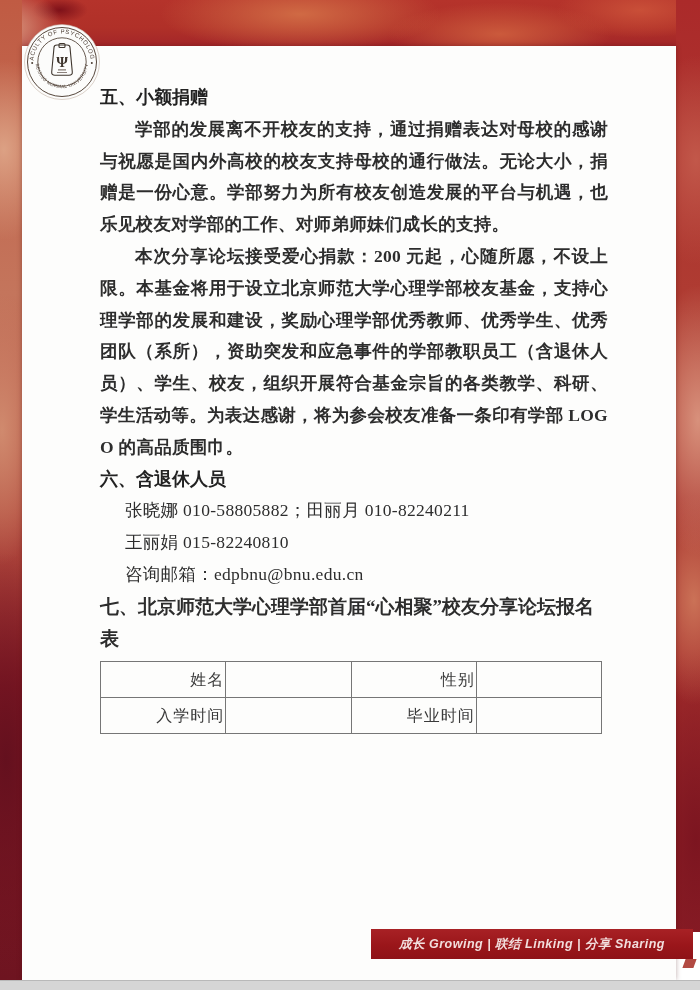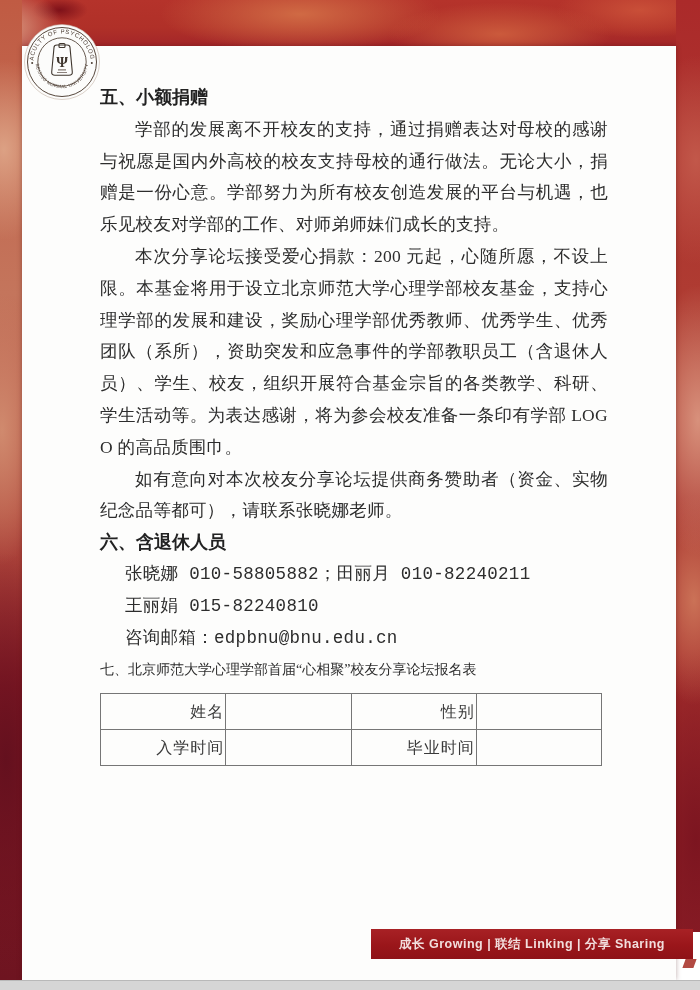"学部的发展离不开校友的支持，通过捐赠表达对母校的感谢与祝愿是国内外高校的校友支持" .para { font-weight: none -> bold }
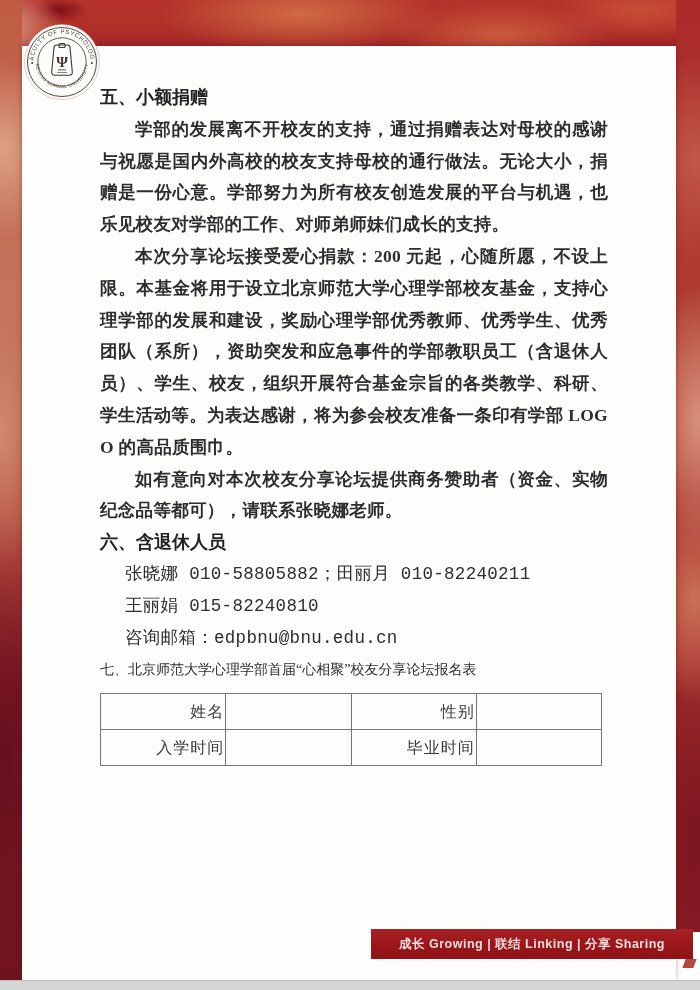"如有意向对本次校友分享论坛提供商务赞助者（资金、实物纪念品等都可），请联系张晓娜" p.para { html: <p>如有意向对本次校友分享论坛提供商务赞助者（资金、实物纪念品等都可），请联系张晓娜老师。</p> -> none }
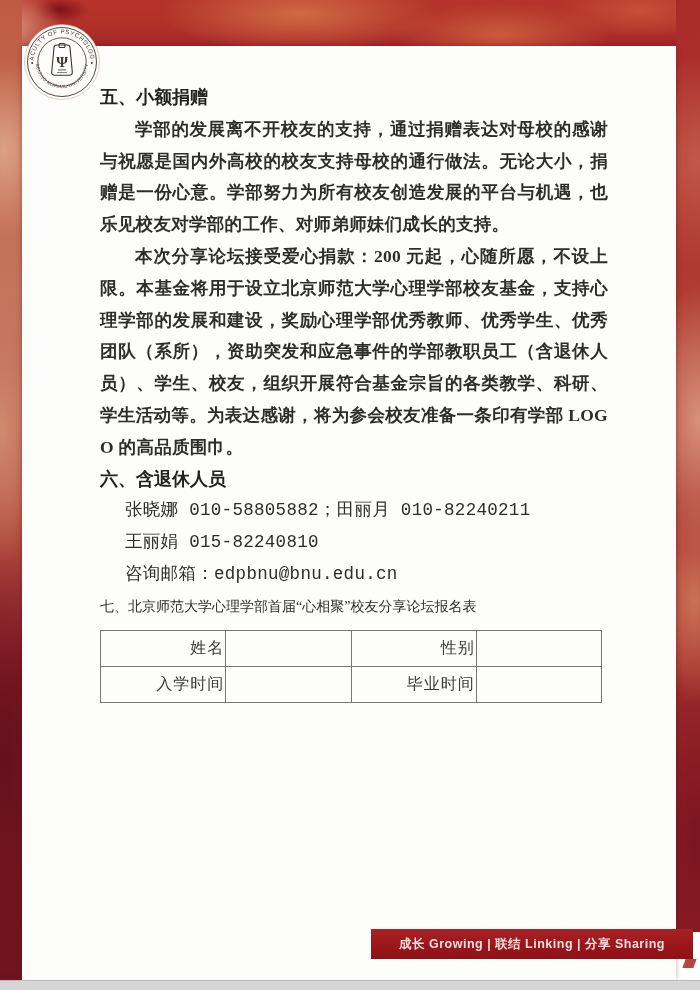"张晓娜 010-58805882；田丽月 010-82240211" .contact-line { font-family: Liberation Mono, monospace -> none }
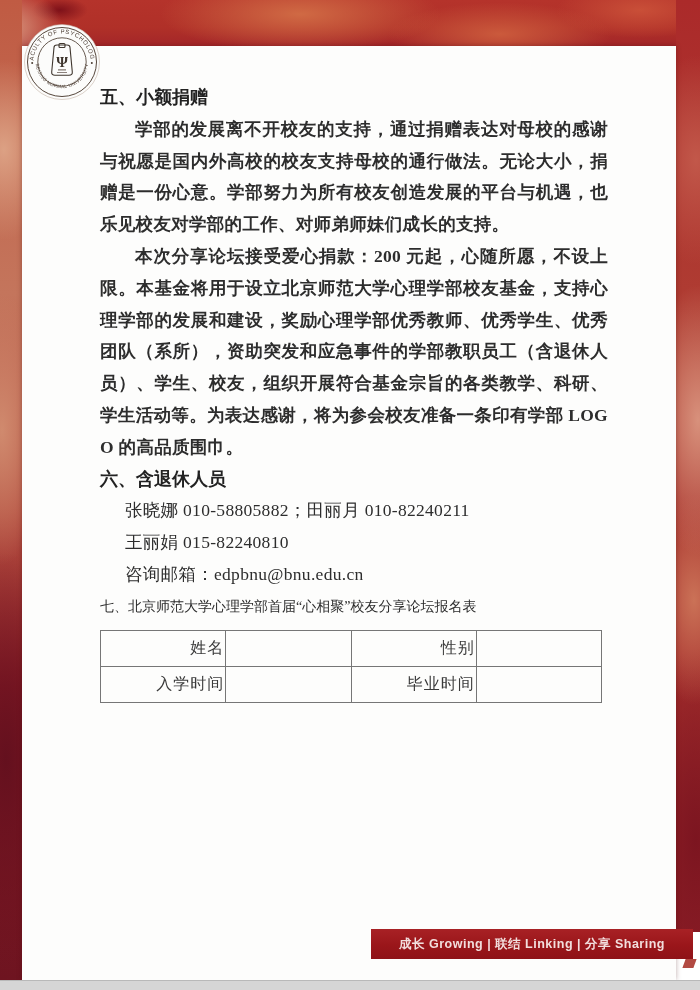"七、北京师范大学心理学部首届“心相聚”校友分享论坛报名表" .content h3 { font-size: 14px -> 19px; font-weight: normal -> bold }
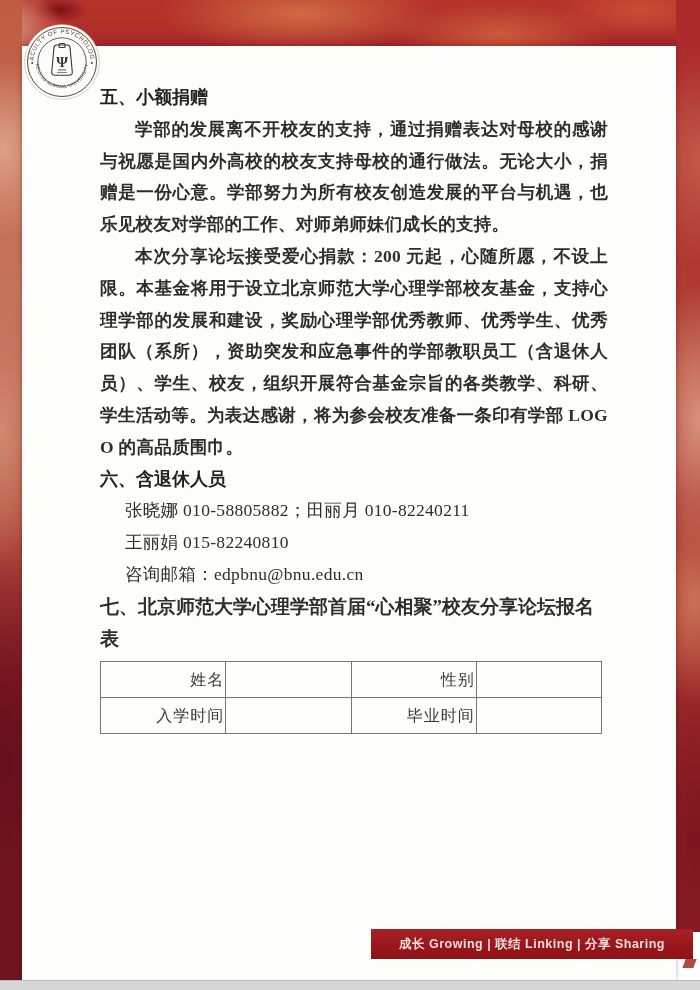"成长 Growing | 联结 Linking" .footer-bar { font-style: none -> italic }
